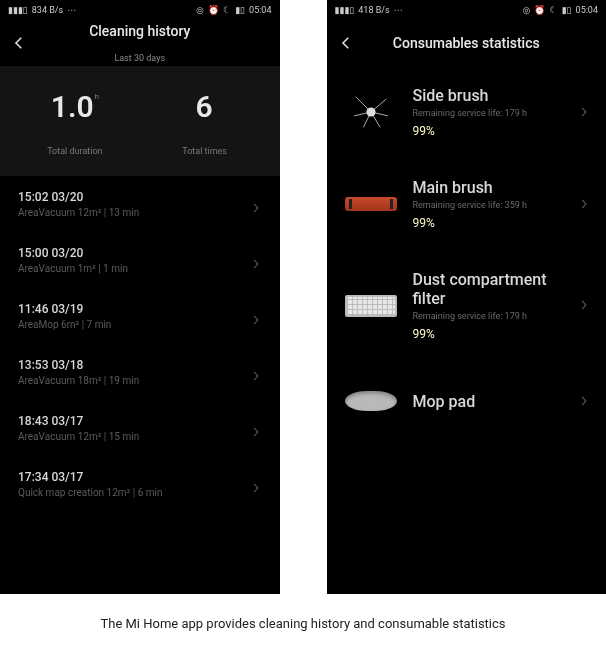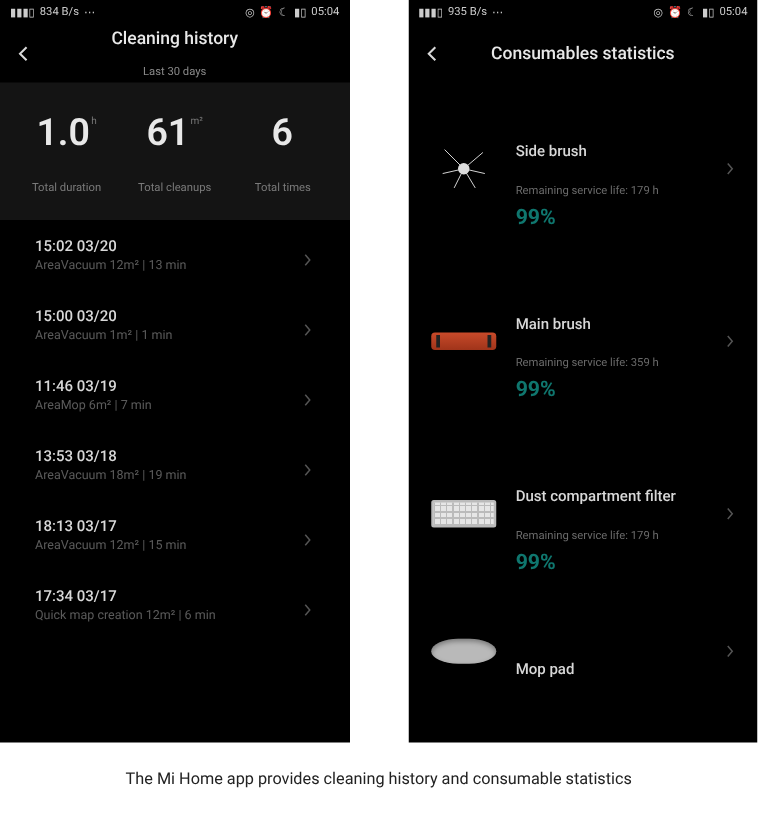"935 B/s" span { text: 935 -> 418 }
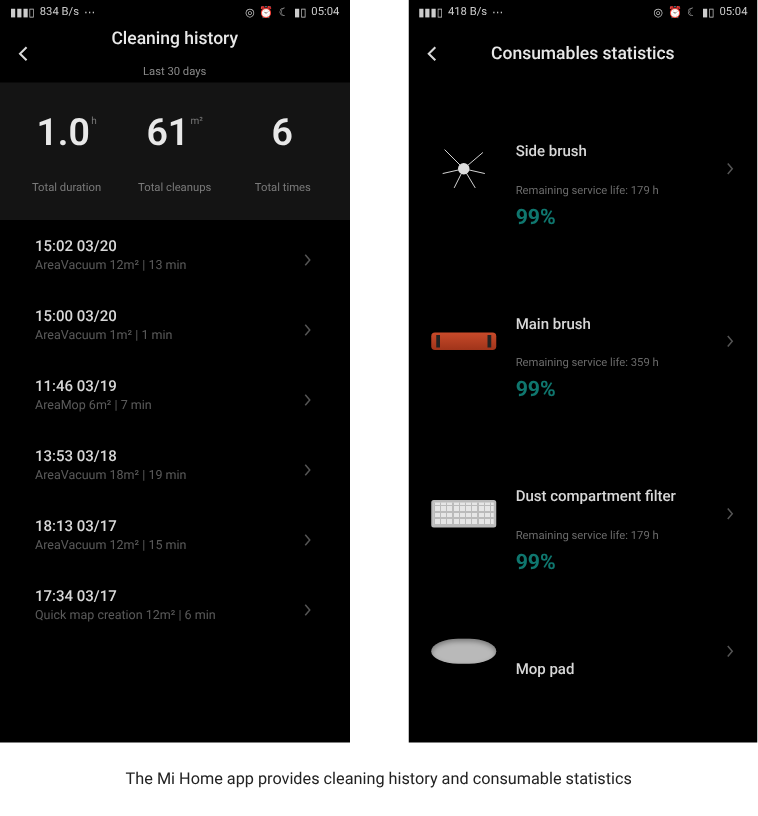"61m²" div.summary-item { html: <div> <div><span>61</span><span>m²</span></div> <div>Total cleanups</div> </div> -> none }
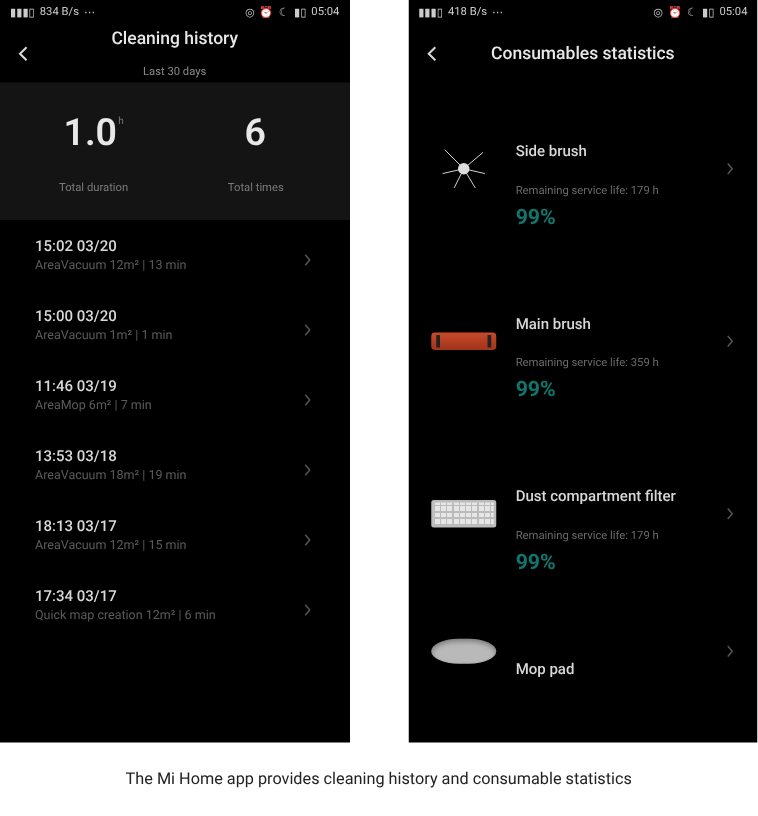"Side brush" .cons-title { font-size: 12px -> 16px; margin-top: 28px -> none }
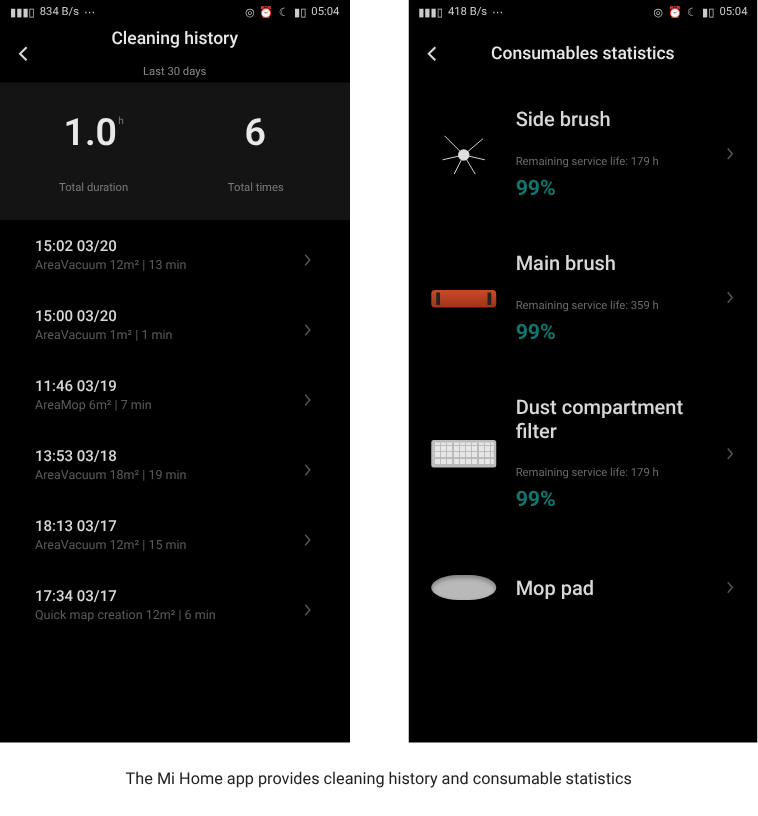"Remaining service life: 179 h" .cons-sub { margin-top: 20px -> 3px }
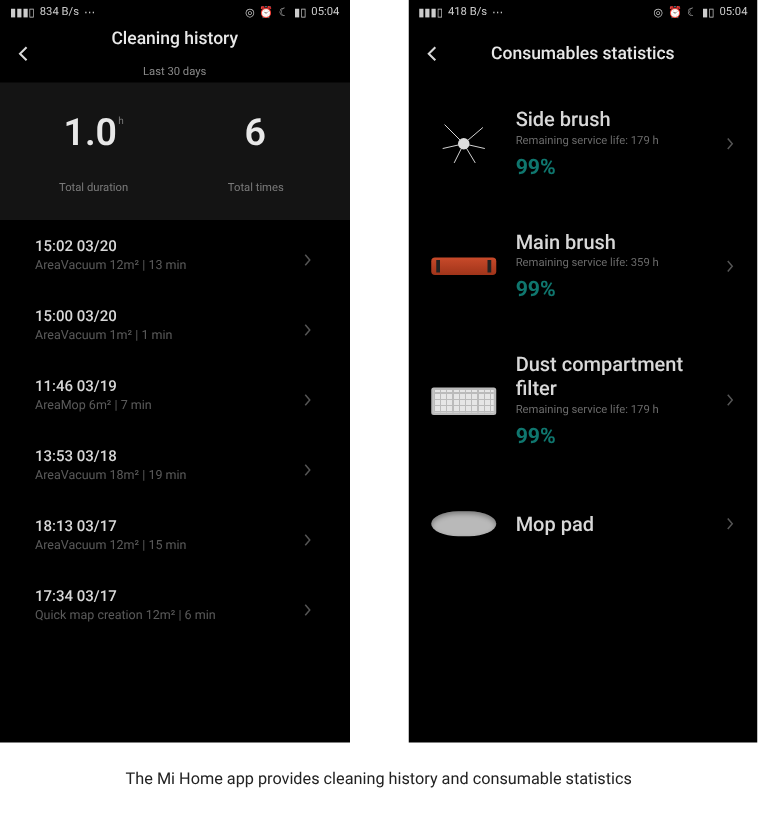"99%" .cons-pct { color: #0f766e -> #fef9c3; font-size: 17px -> 12px; font-weight: 700 -> 400 }
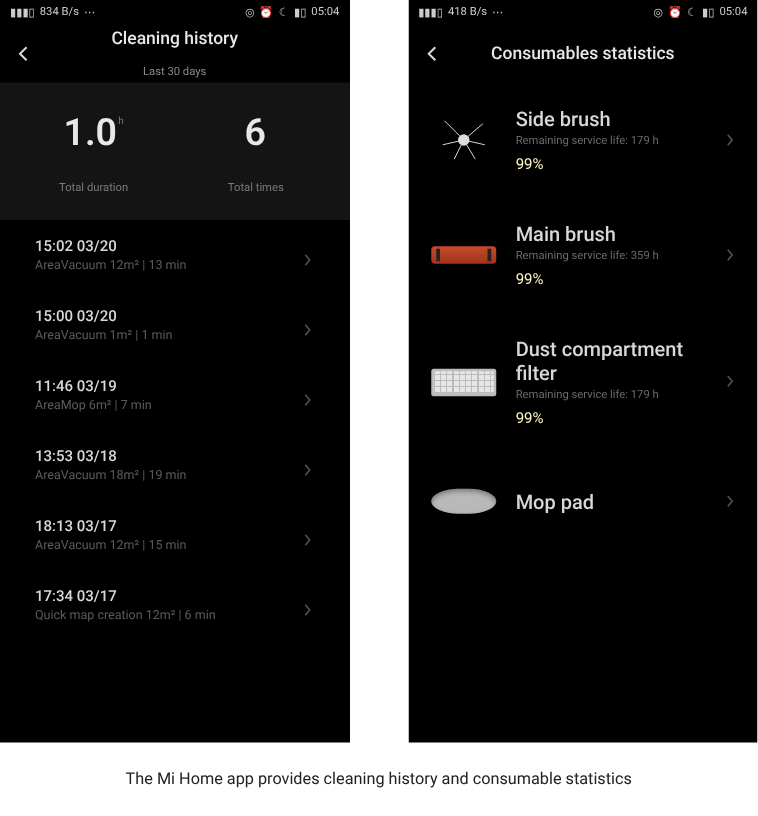"15:02 03/20" .row { padding: 14px 28px -> 14px 18px }
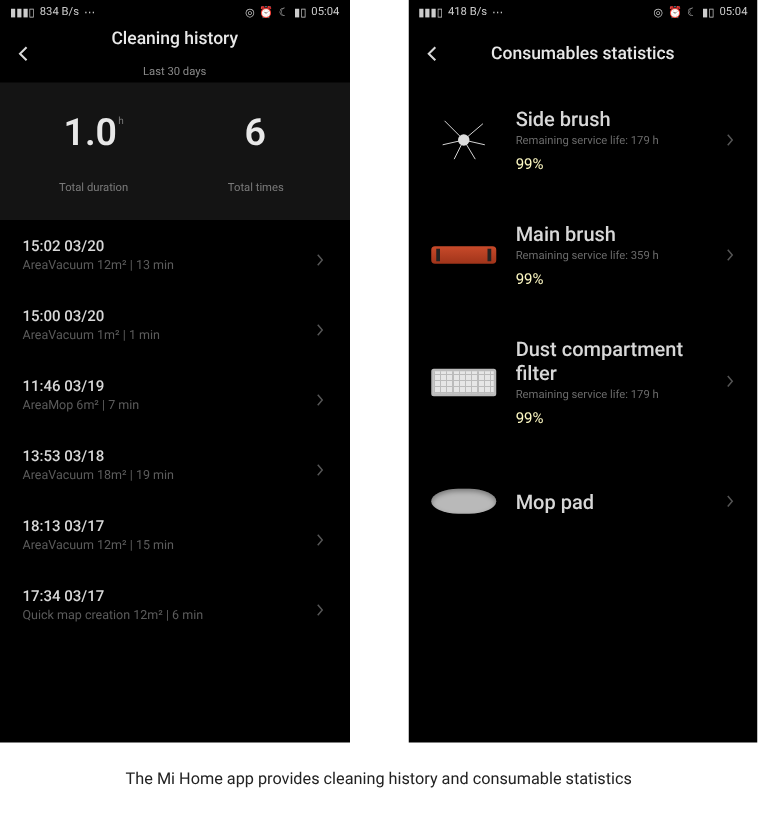"18:13 03/17" div.row-title { text: 18:13 -> 18:43 }
